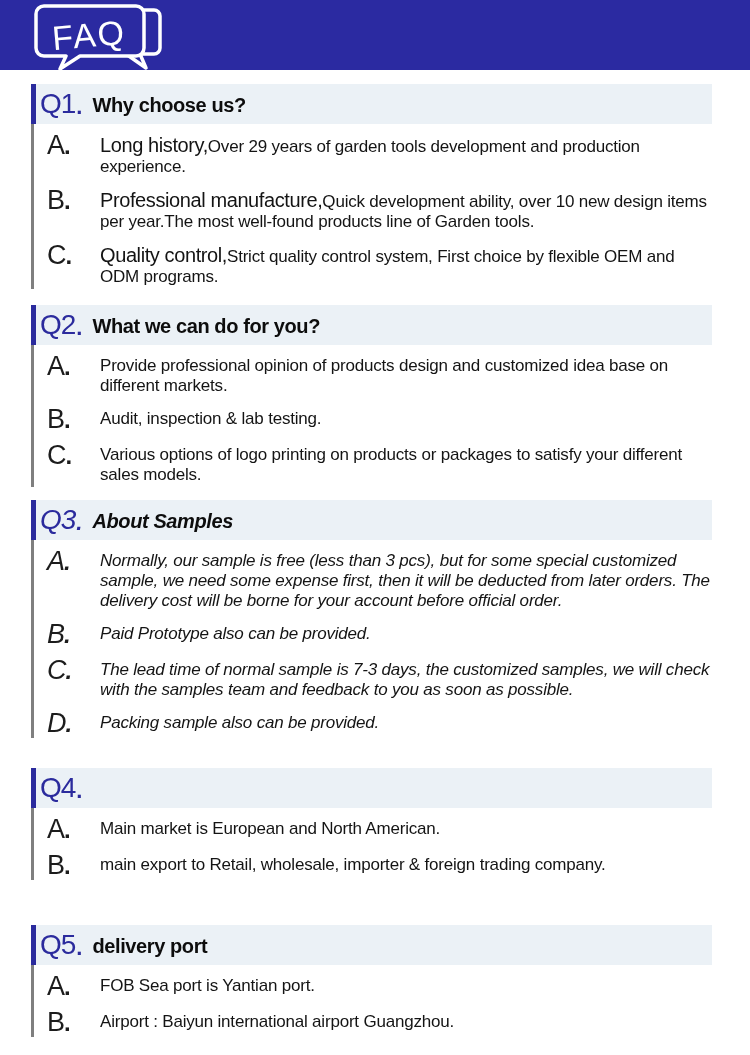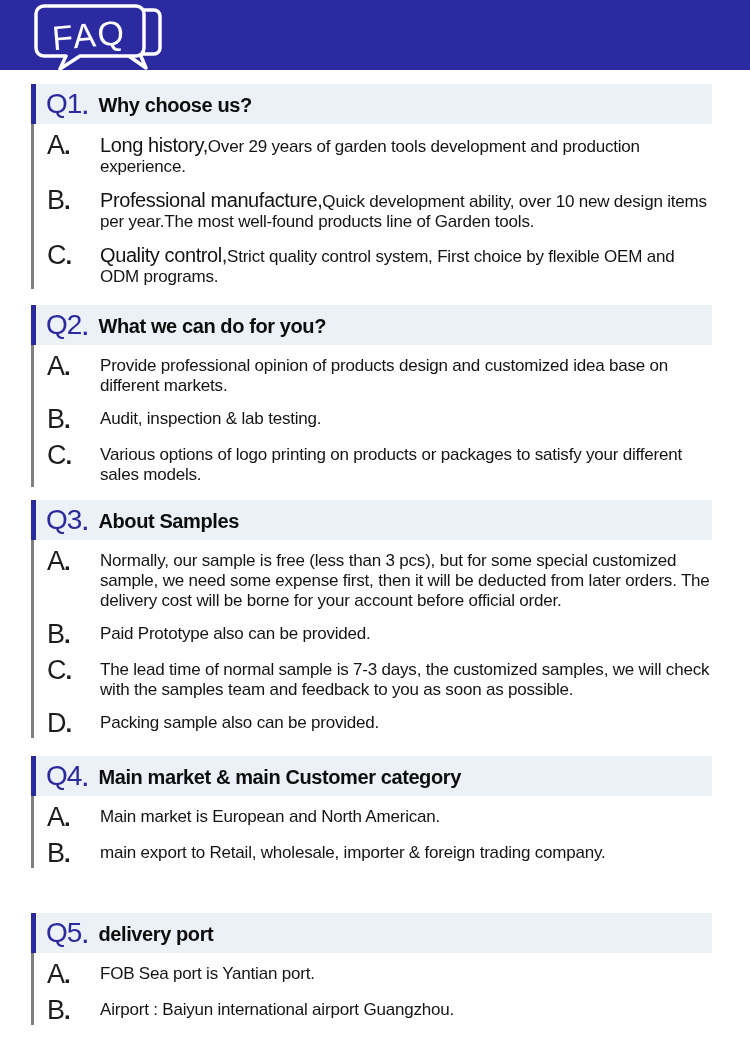"Q1" .qband { padding-left: 10px -> 4px }
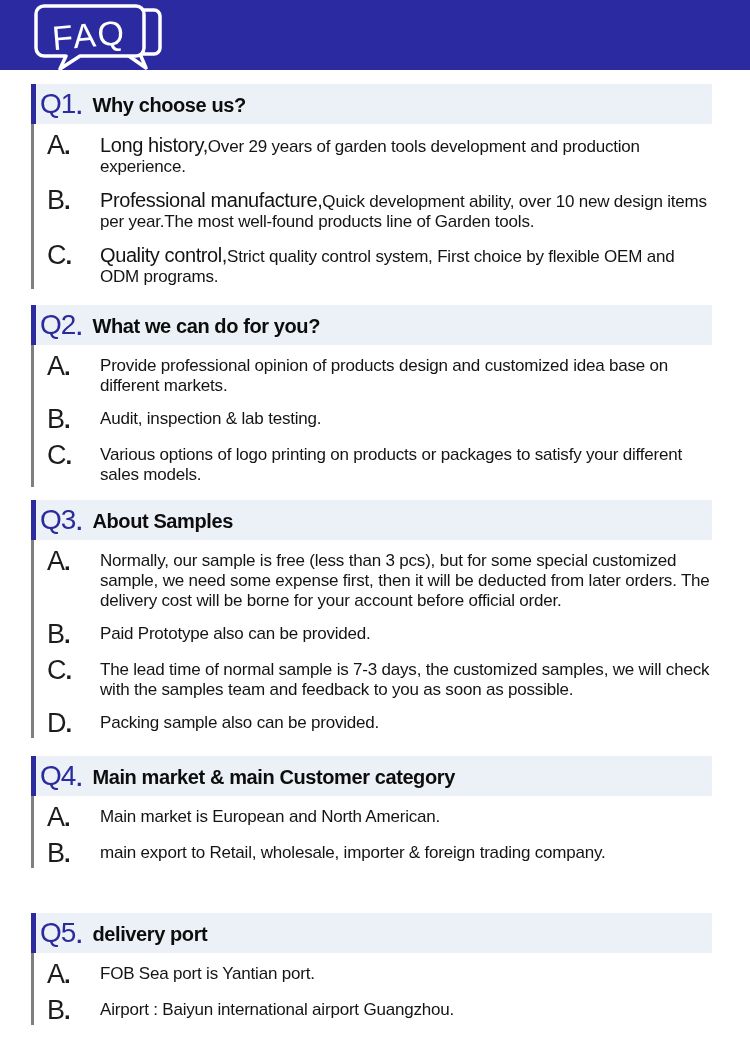"Q3" .s-q3 { font-style: none -> italic; margin-bottom: 18px -> 30px }
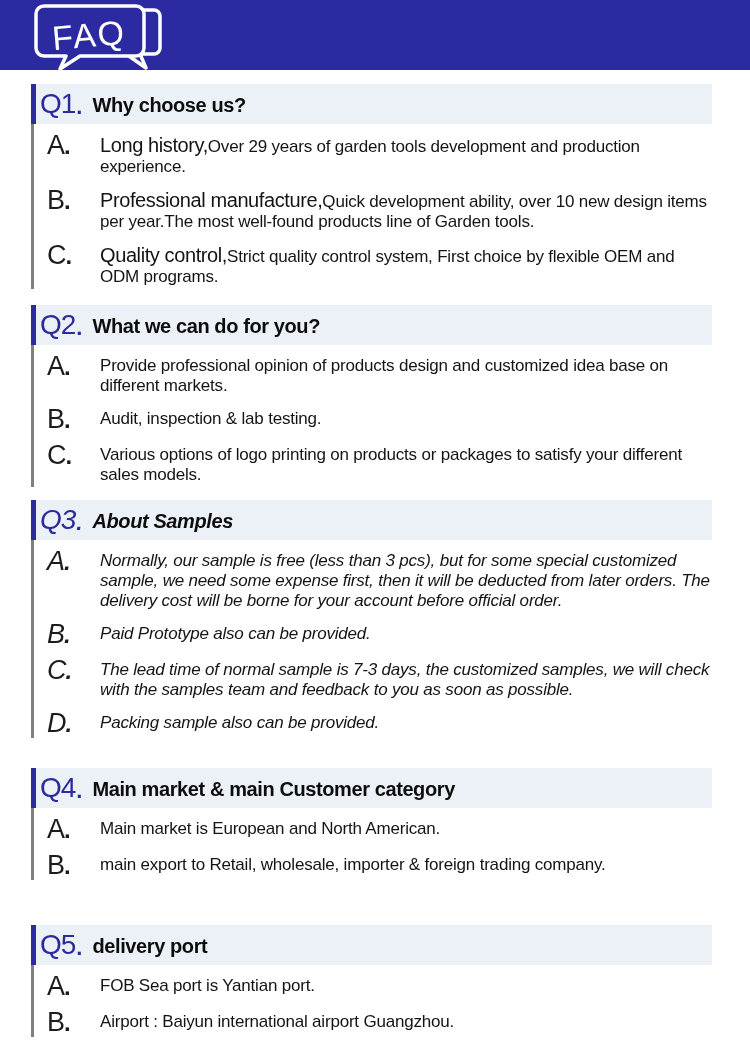"Main market & main Customer" span.qtitle { html: <span>Main market &amp; main Customer category</span> -> none }
